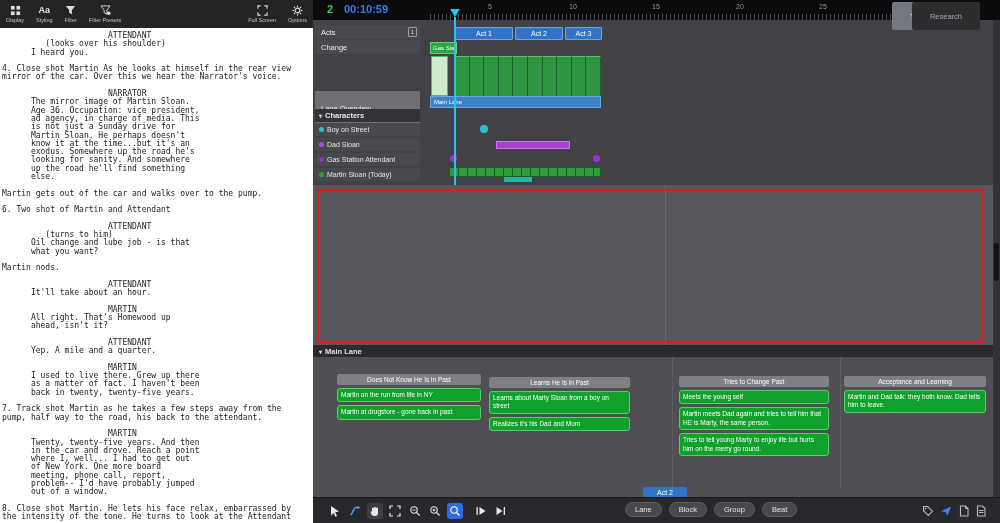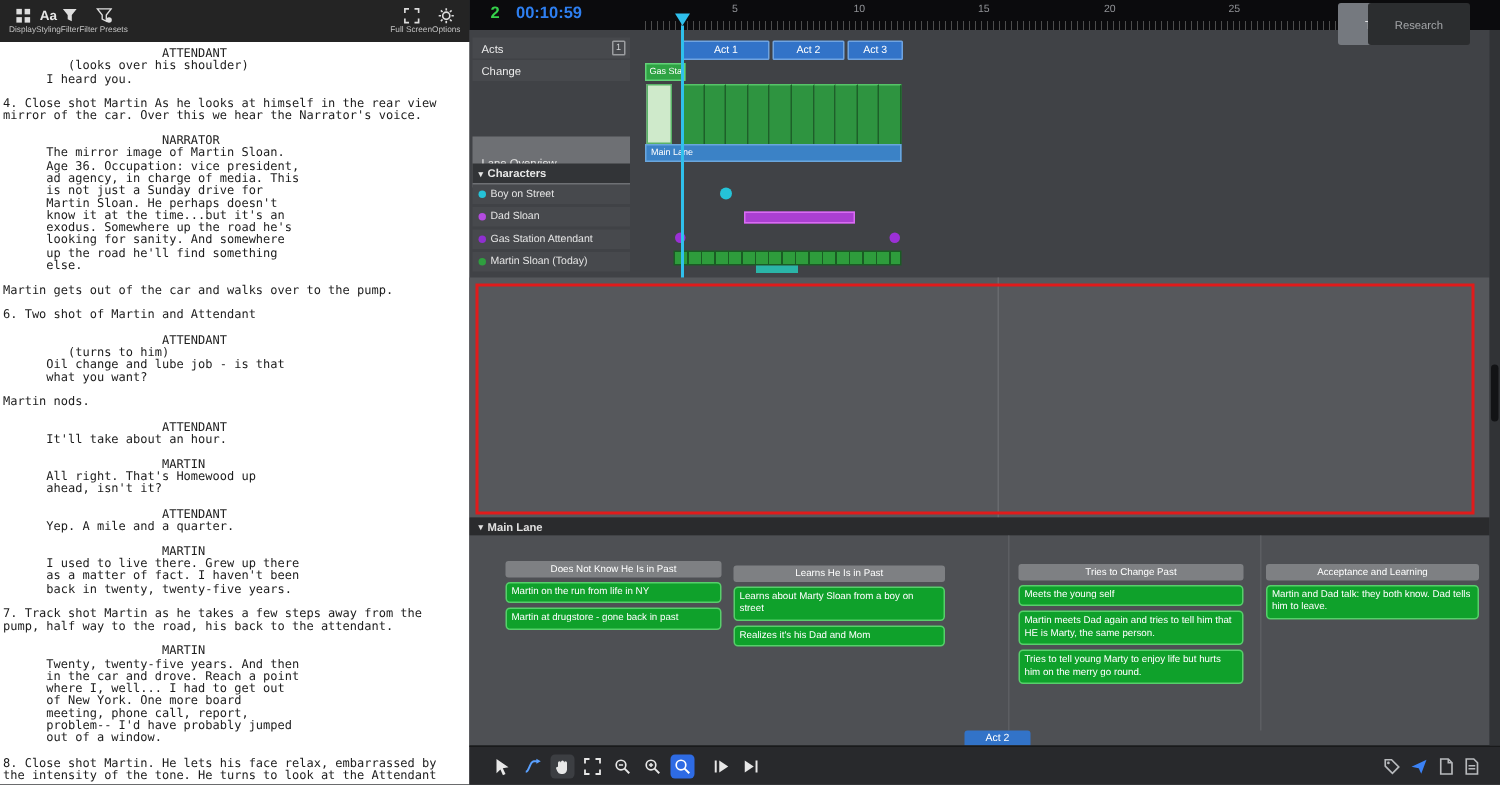"Aa" .ltb { gap: none -> 12px }
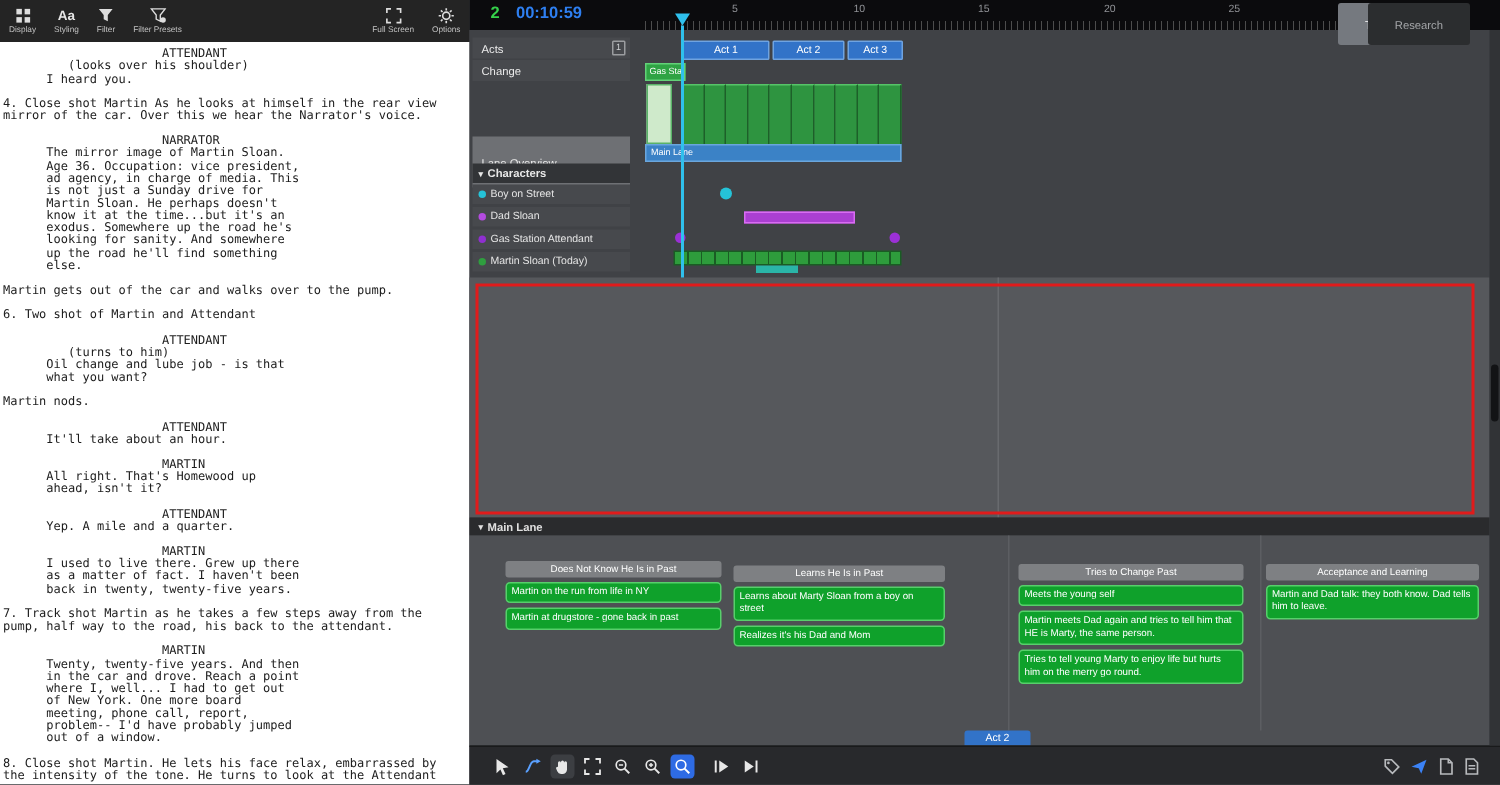"Lane" div.btnrow { html: none -> <div> <div>Lane</div> <div>Block</div> <div>Group</div> <div>Beat</div> </div> }
